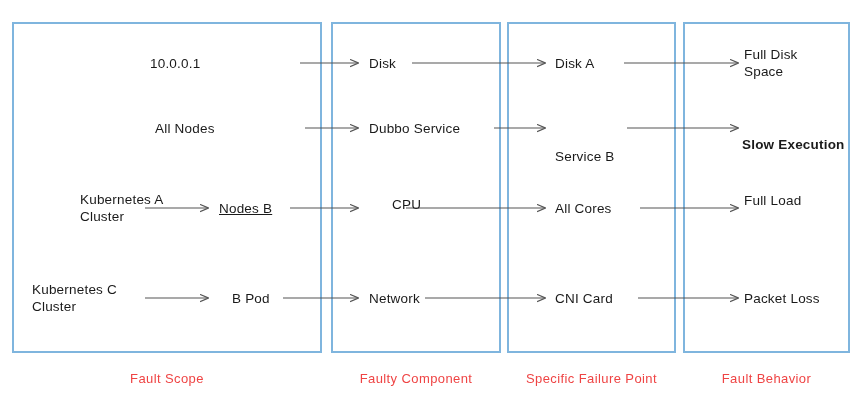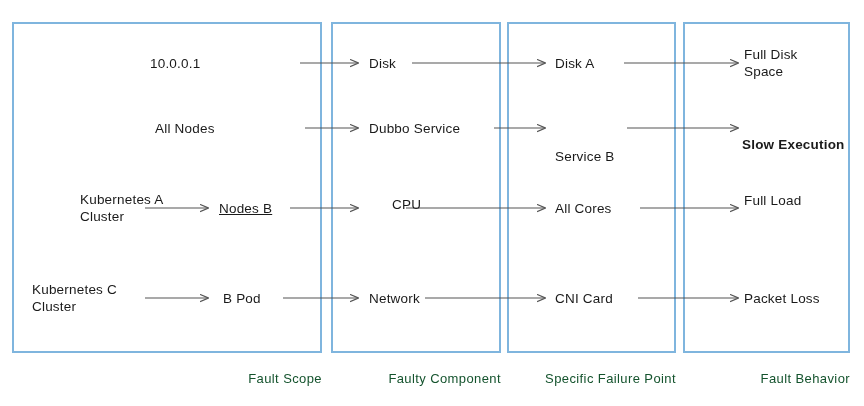"B Pod" div.node-label { left: 223px -> 232px }
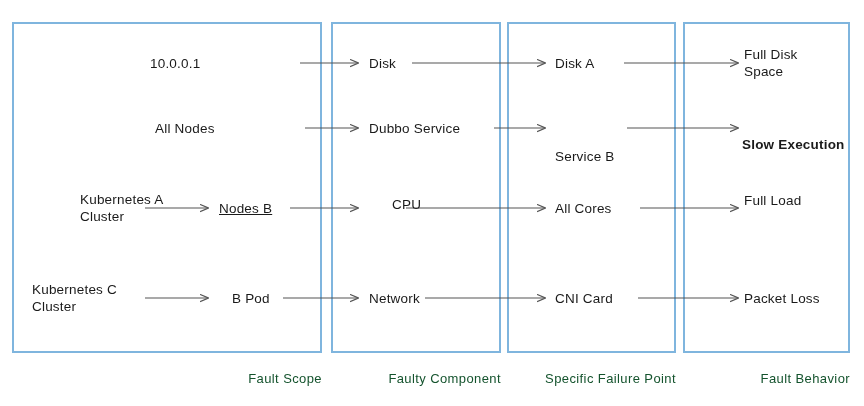"Fault Scope" .lane-caption { color: #14532d -> #ef4444; text-align: right -> center }
